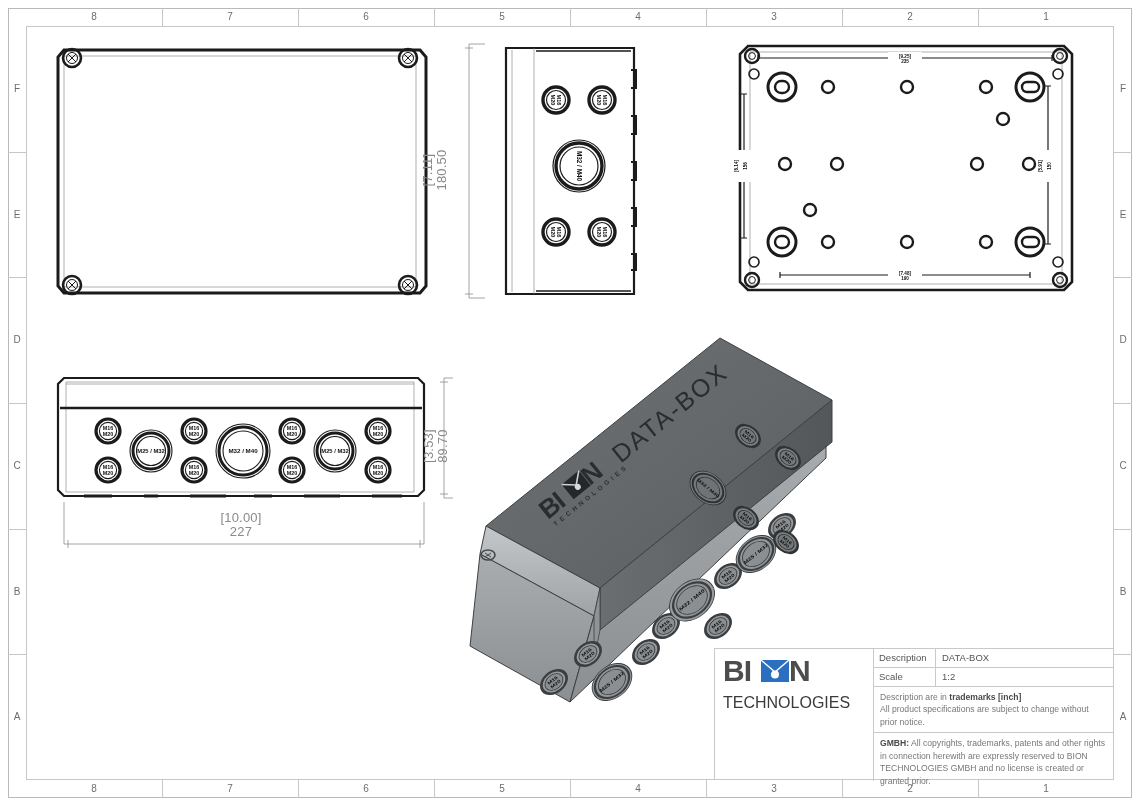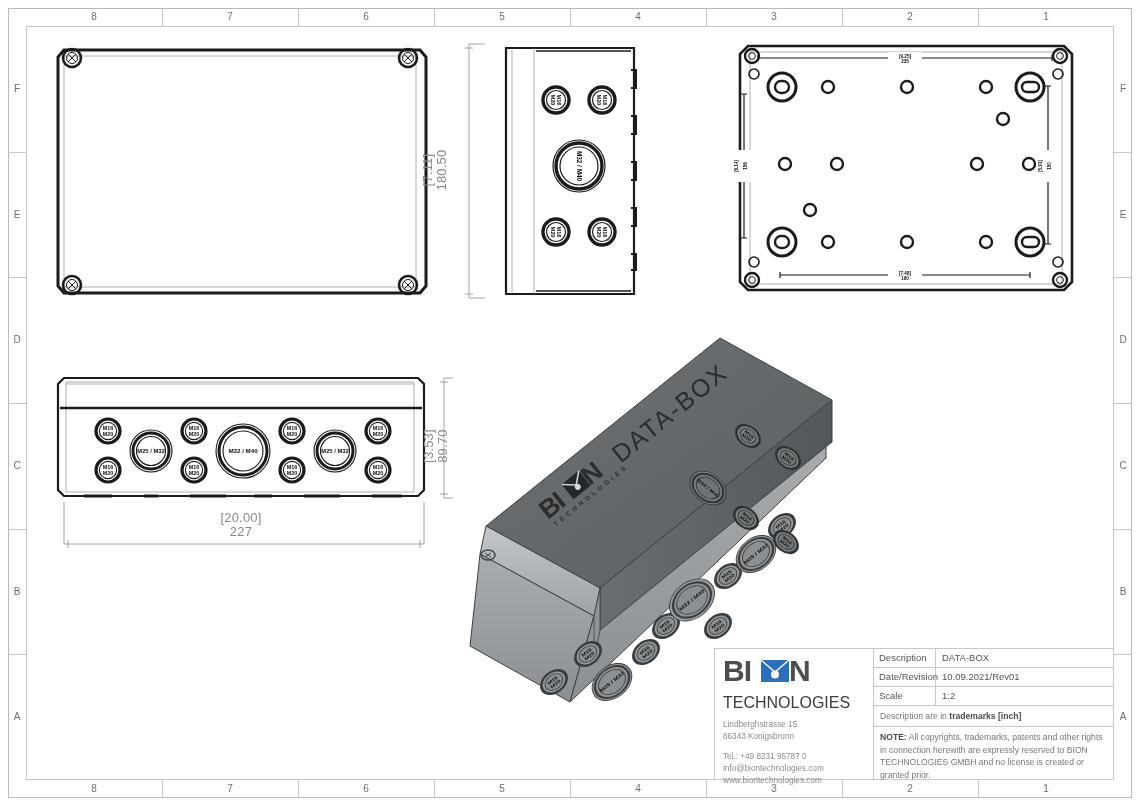"[20.00]" span.inch { text: 20.00 -> 10.00 }
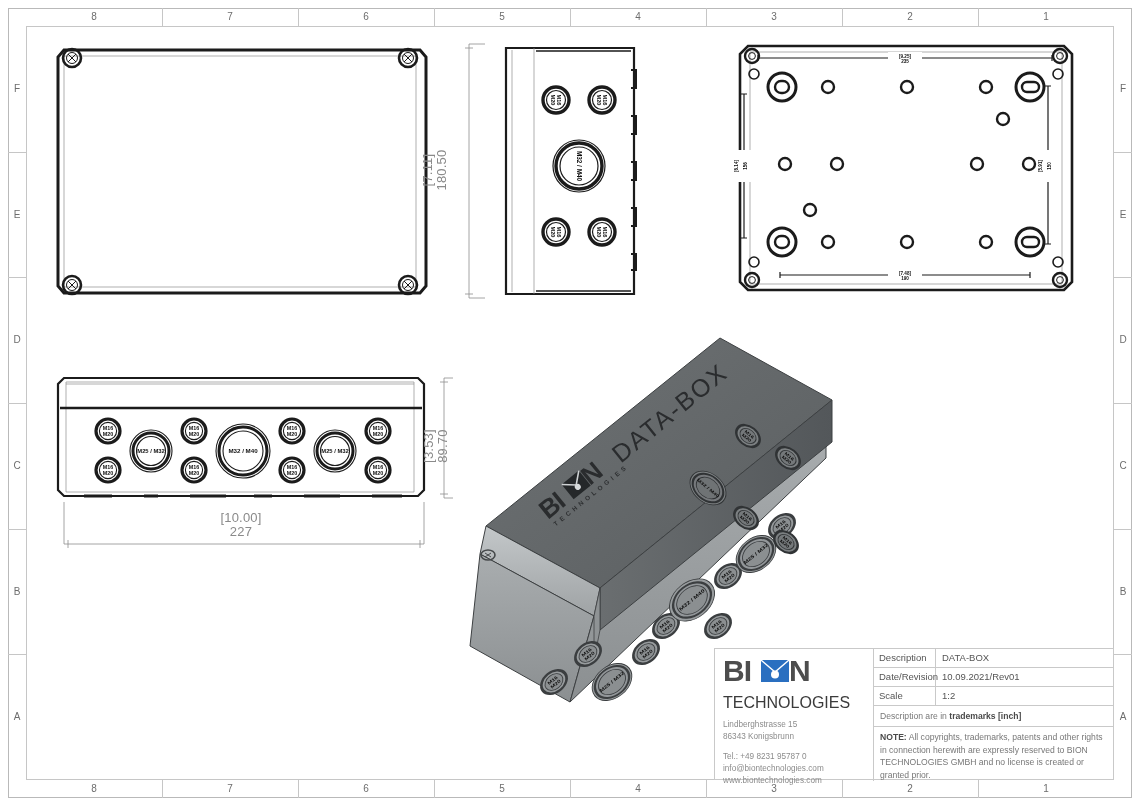"Date/Revision" div.tb-row { html: <div> <div>Date/Revision</div> <div>10.09.2021/Rev01</div> </div> -> none }
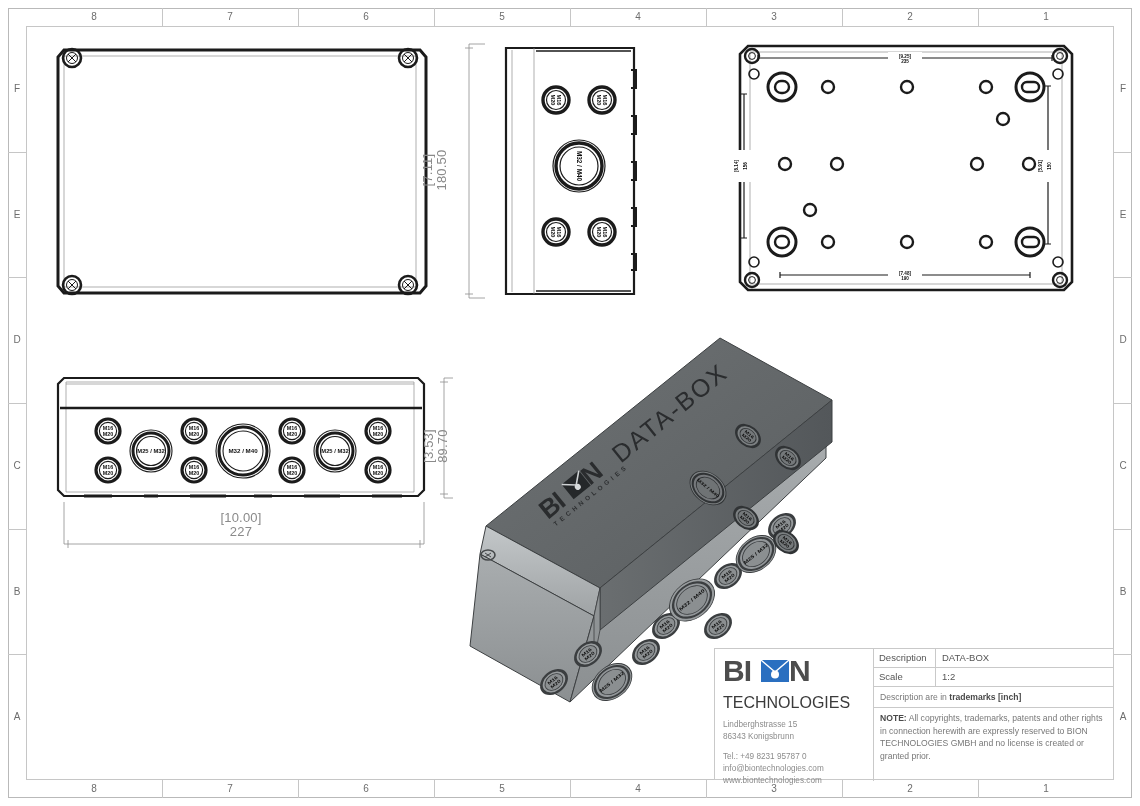"All product specifications are subject" span { html: none -> <span>All product specifications are subject to change without prior notice.</span> }
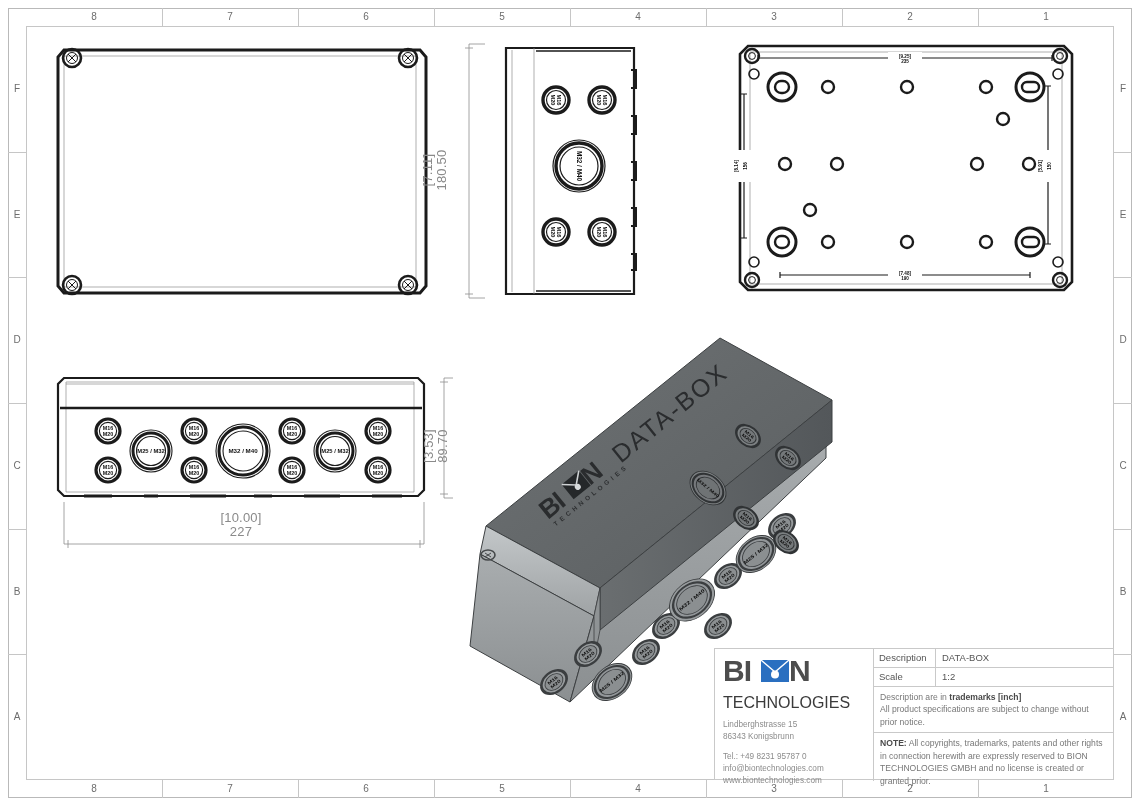"Lindberghstrasse 15" div.addr { html: <div> <div>Lindberghstrasse 15</div> <div>86343 Konigsbrunn</div> <div></div> <div>Tel.: +49 8231 95787 0</div> <div>info@biontechnologies.com</div> <div>www.biontechnologies.com</div> </div> -> none }
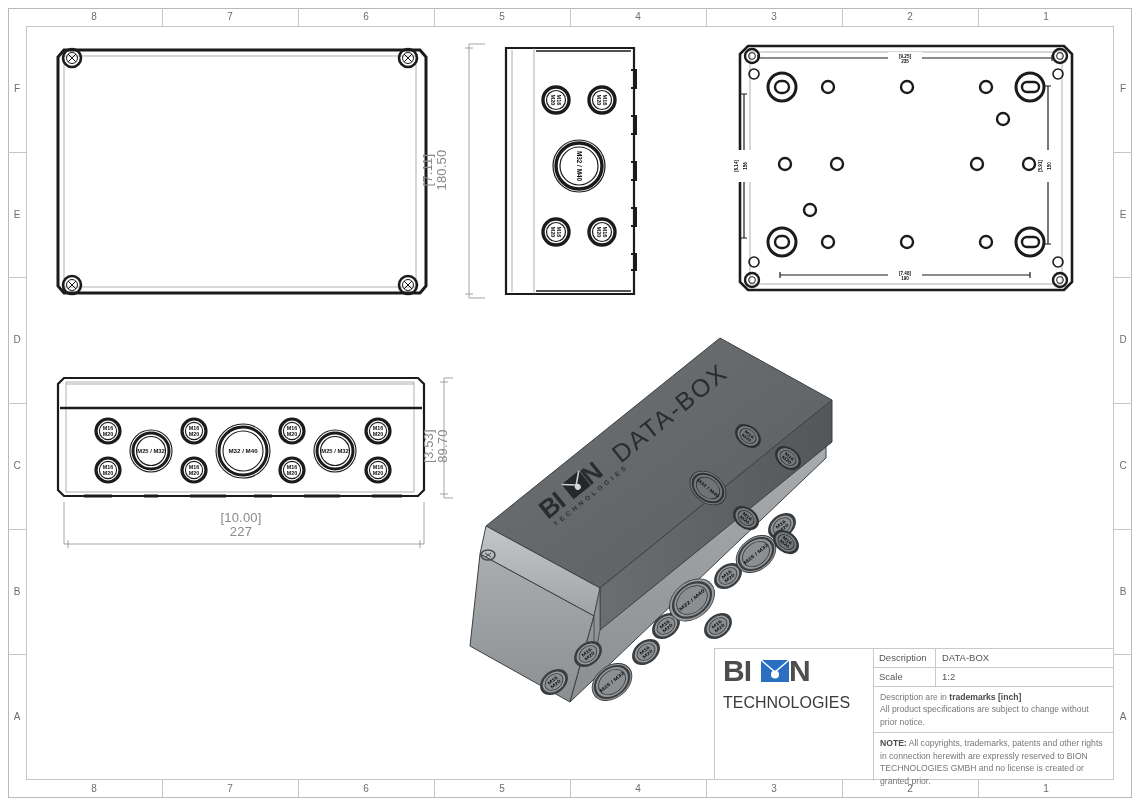"NOTE:" b { text: NOTE -> GMBH }
